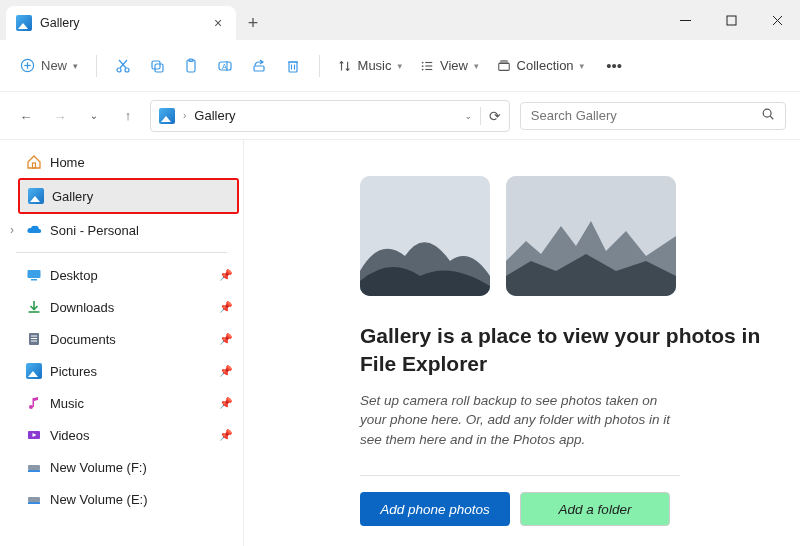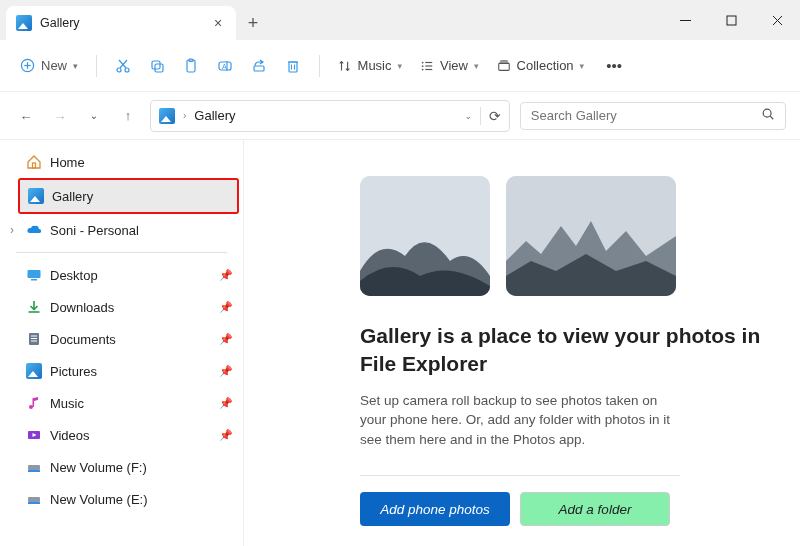"Set up camera roll backup" .hdesc { font-style: none -> italic }
